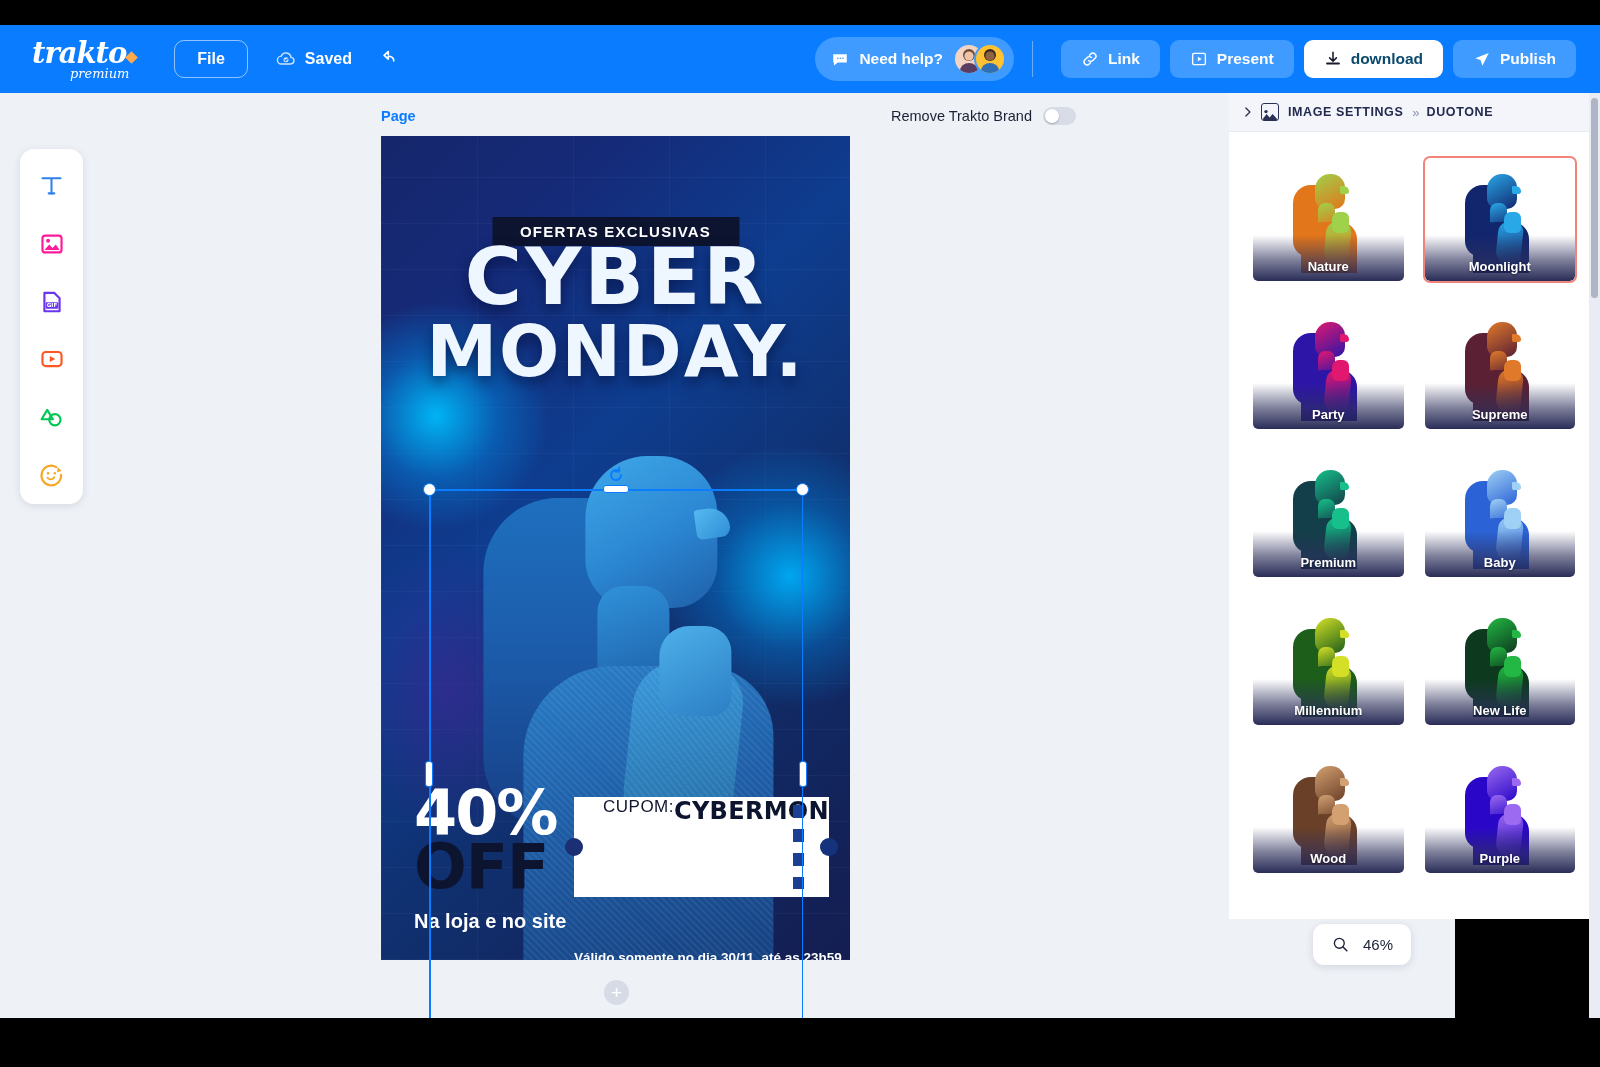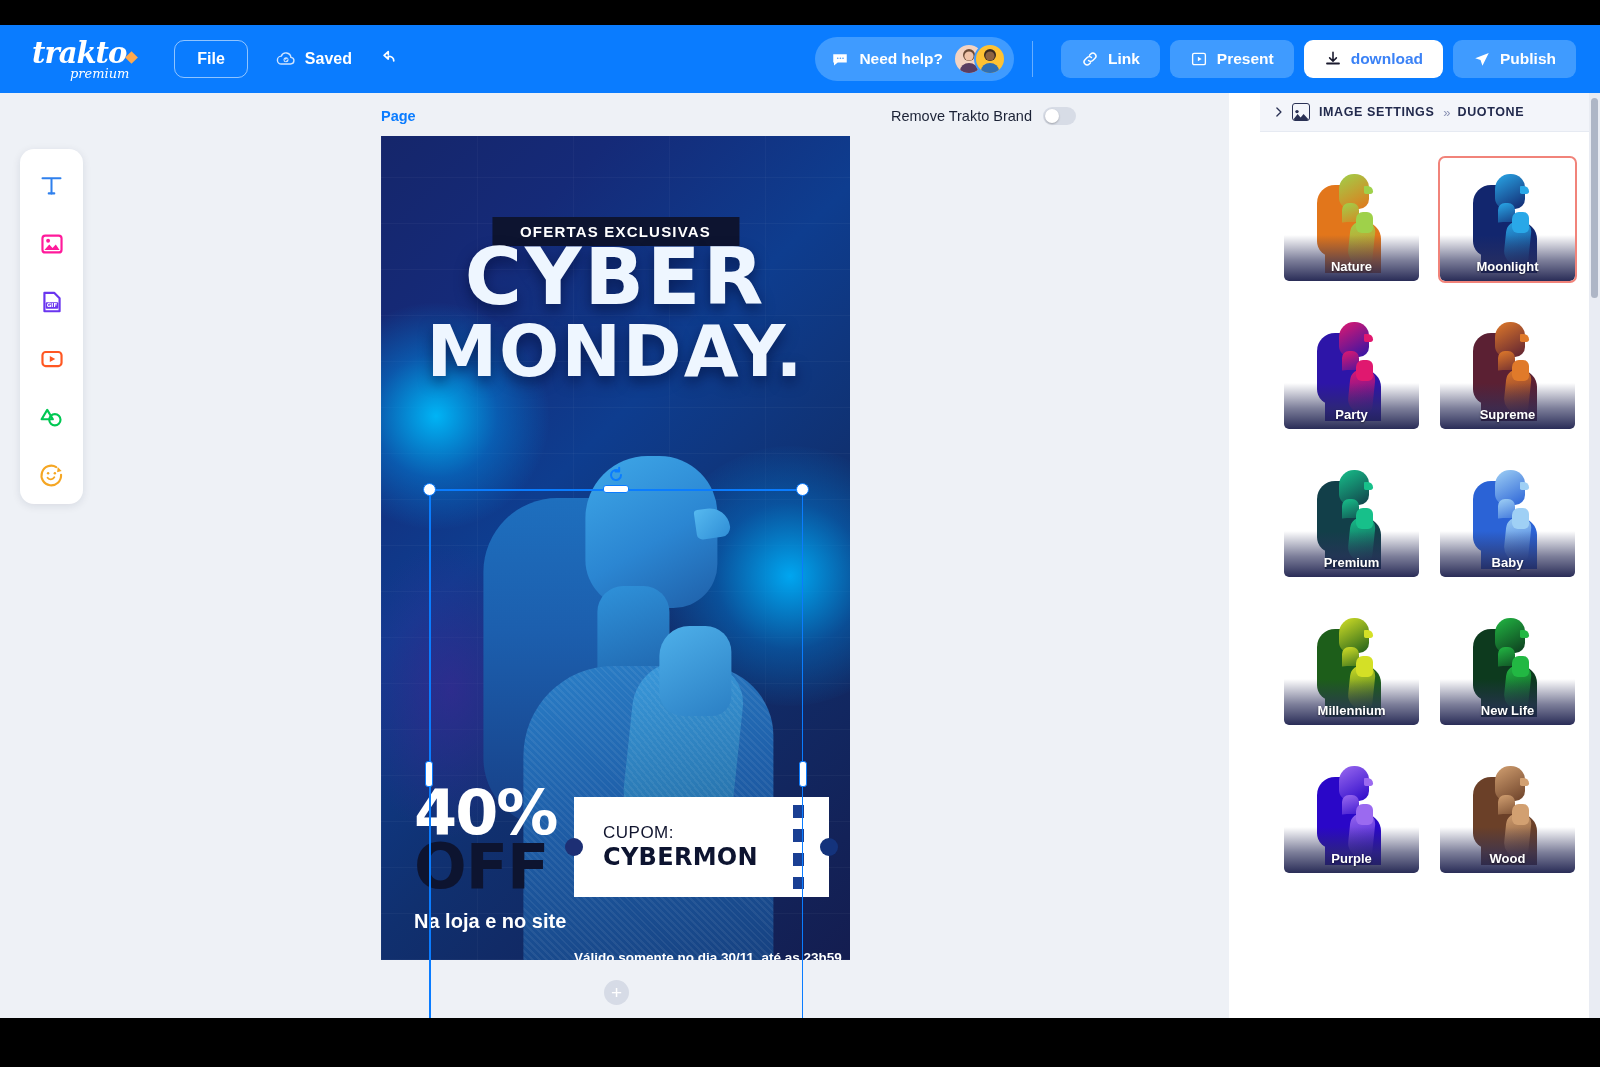"download" .hbtn.white { color: #3b82f6 -> #0c4a6e }
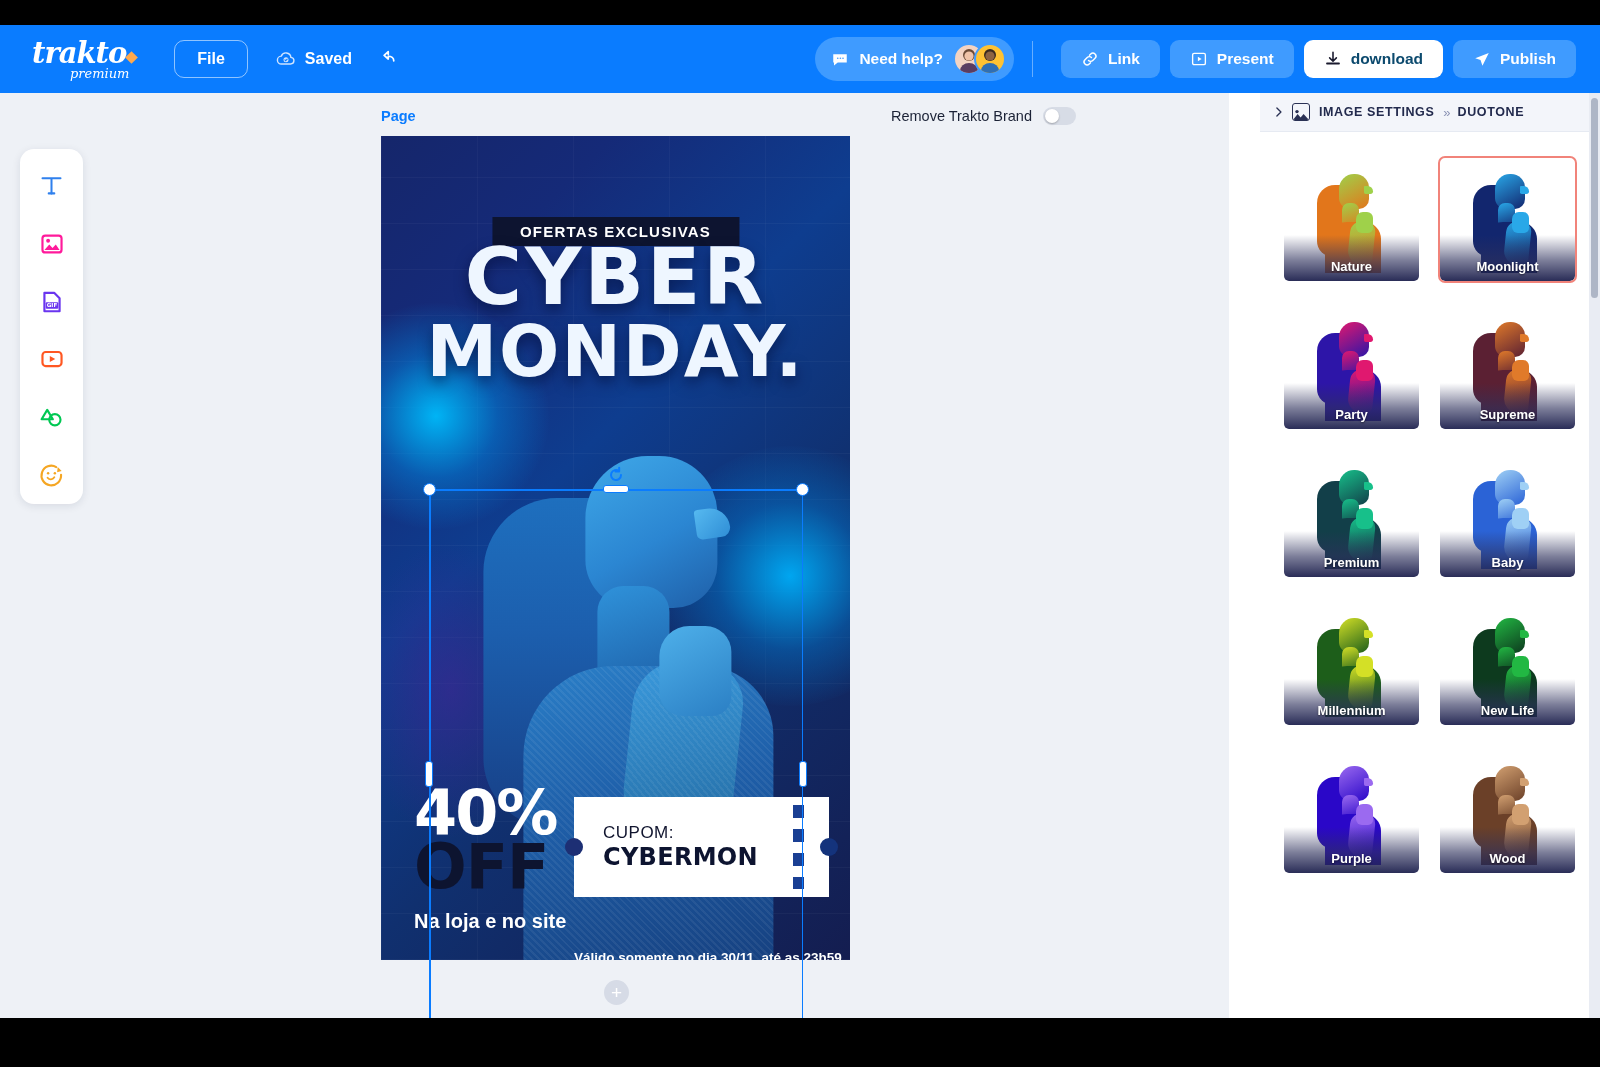"IMAGE SETTINGS" .right-panel { height: 925px -> 826px; padding-left: 31px -> none }
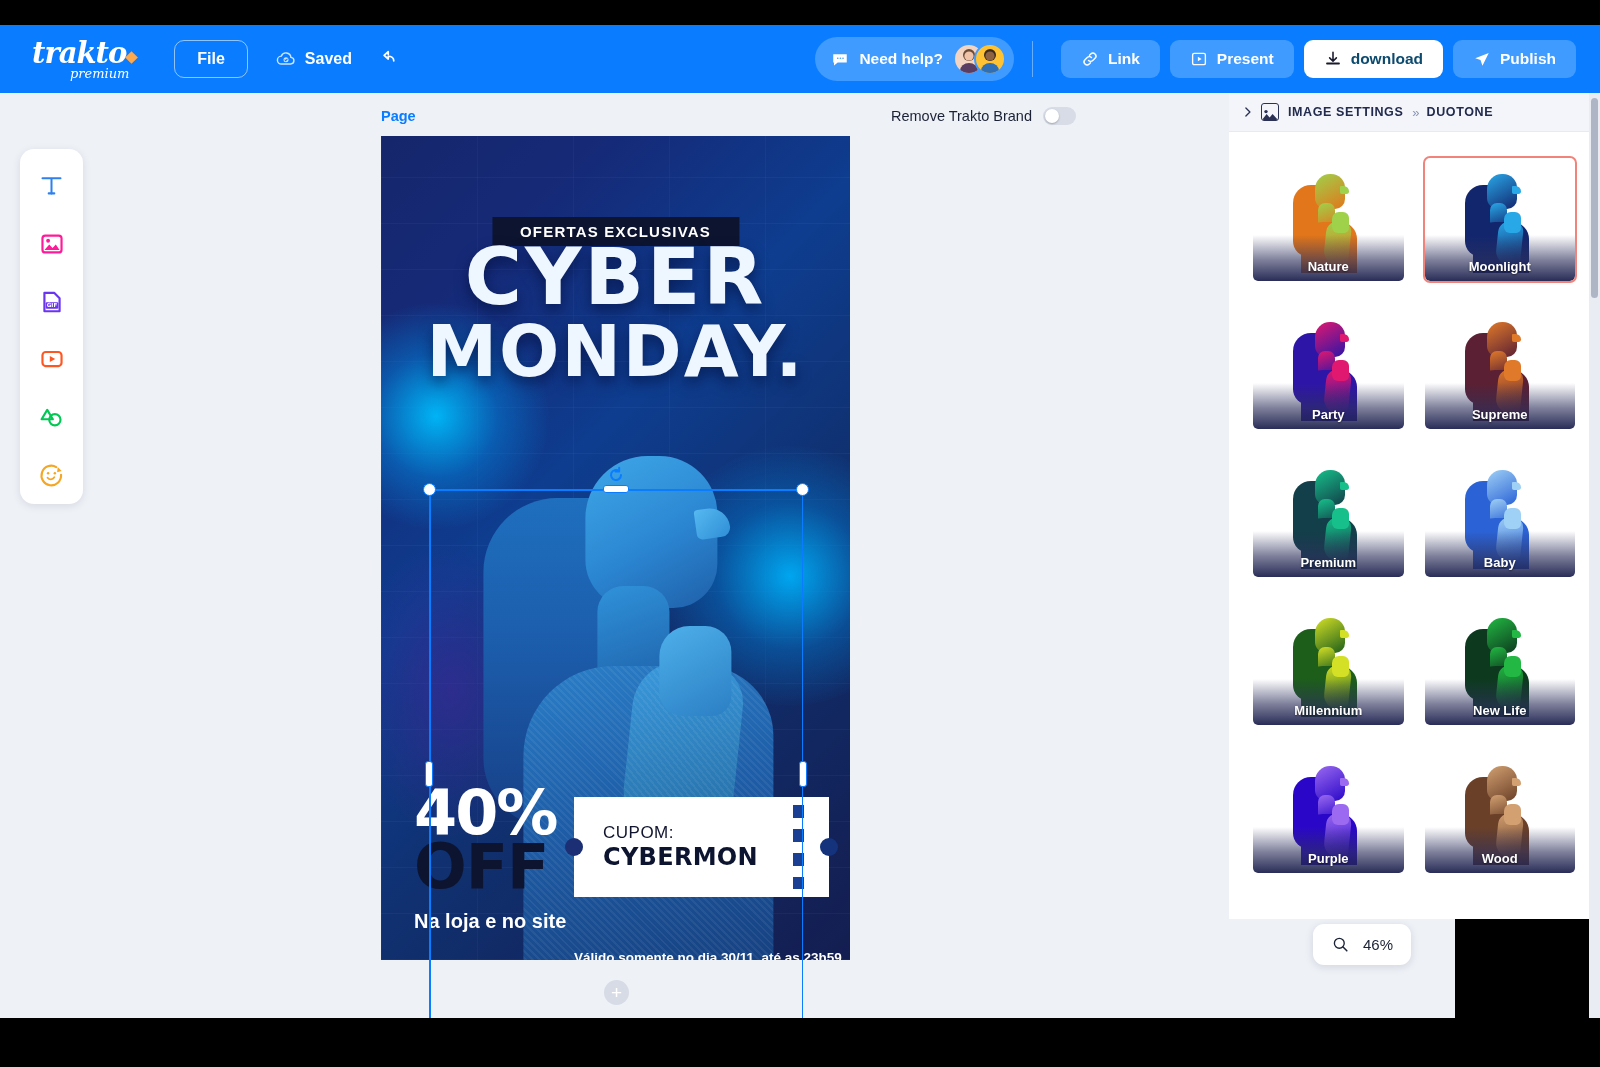"CUPOM:" .coupon { flex-direction: column -> row; justify-content: center -> none }
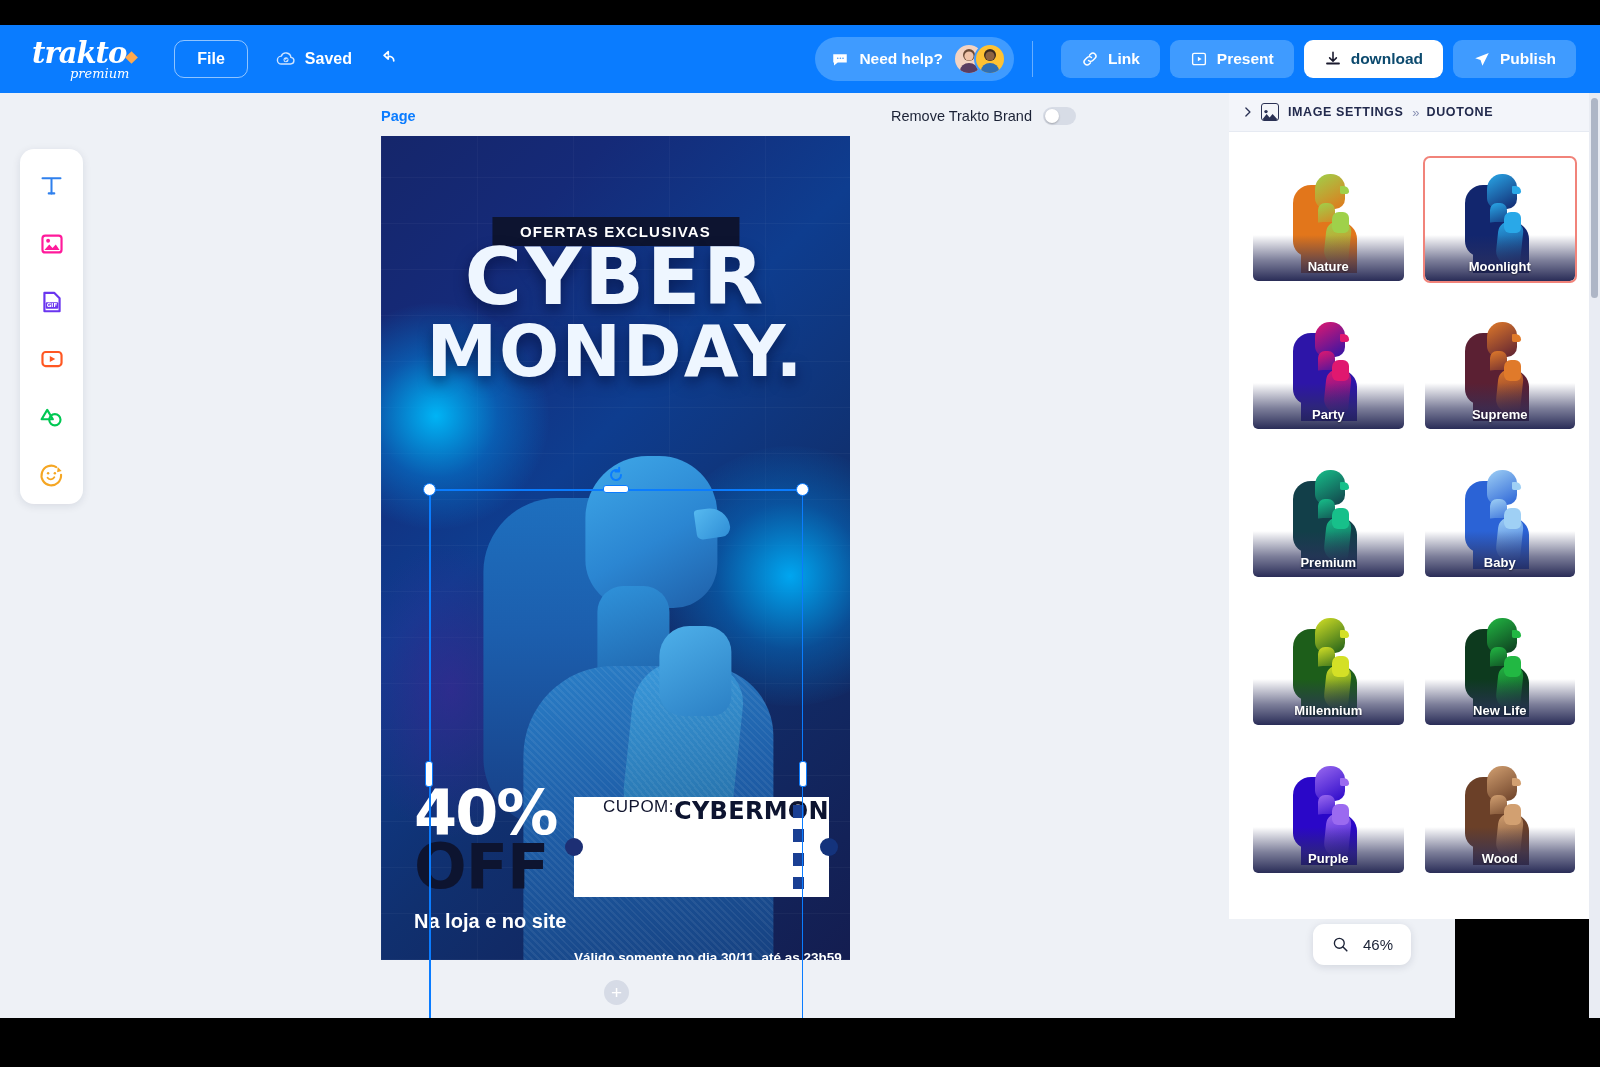"Purple" div.preset { order: before "Wood" -> after "Wood" }
